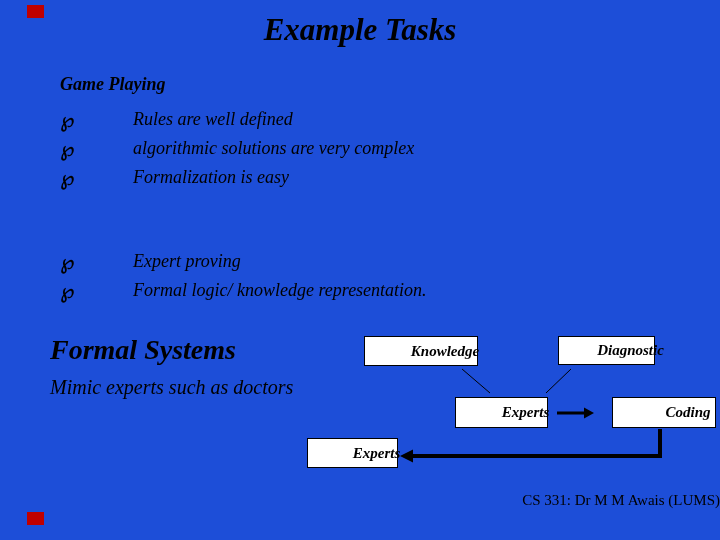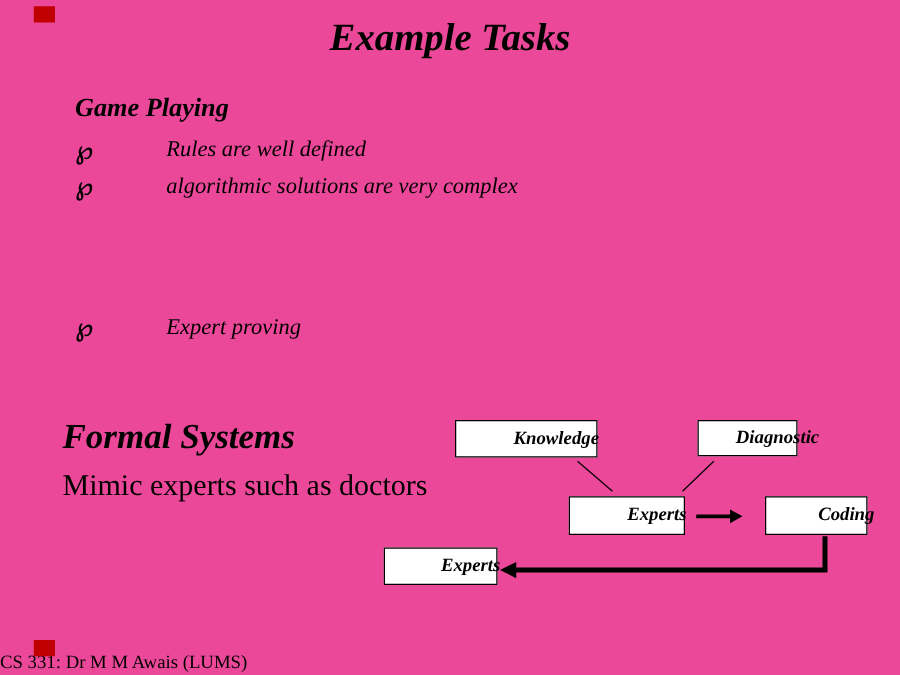"Example Tasks" .slide { background: #ec4899 -> #1d4ed8 }
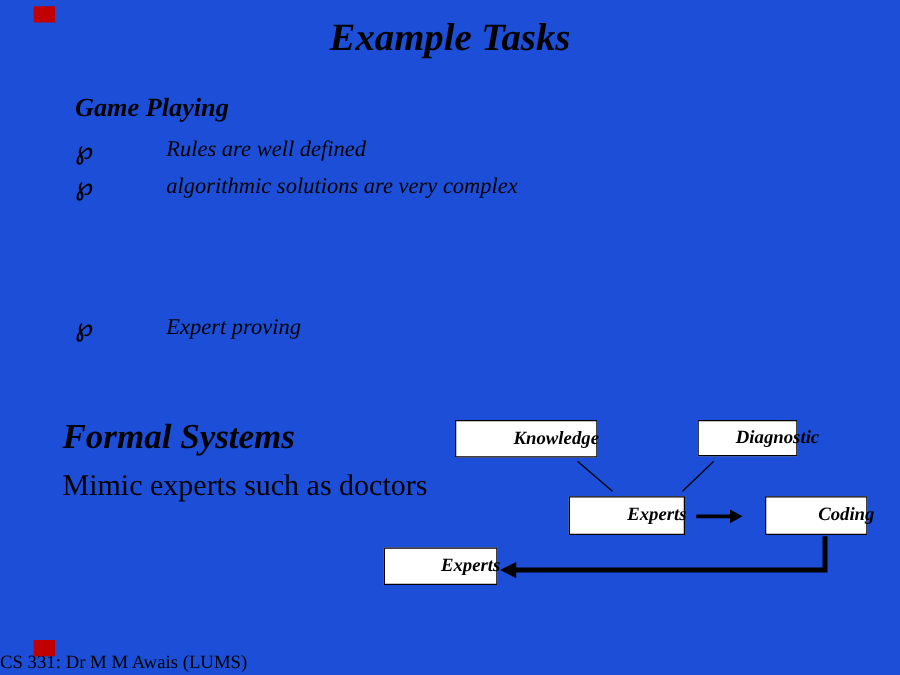"Game Playing" .heading { font-size: 21px -> 18px }
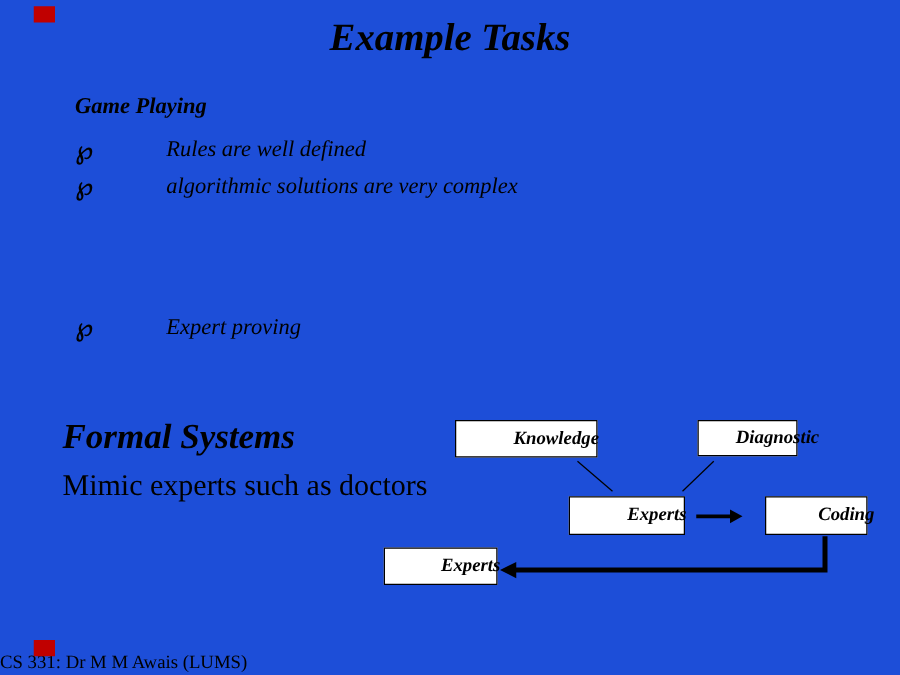"℘ Formalization is easy" div.brow { html: none -> <div> <span>℘</span><span>Formalization is easy</span> </div> }
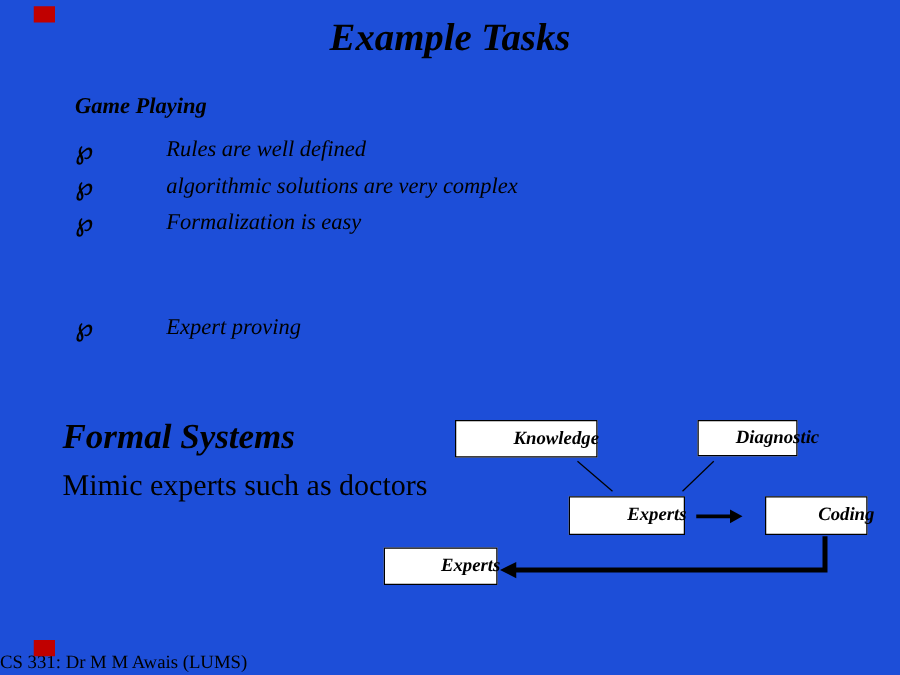"℘ Formal logic/ knowledge" div.brow { html: none -> <div> <span>℘</span><span>Formal logic/ knowledge representation.</span> </div> }
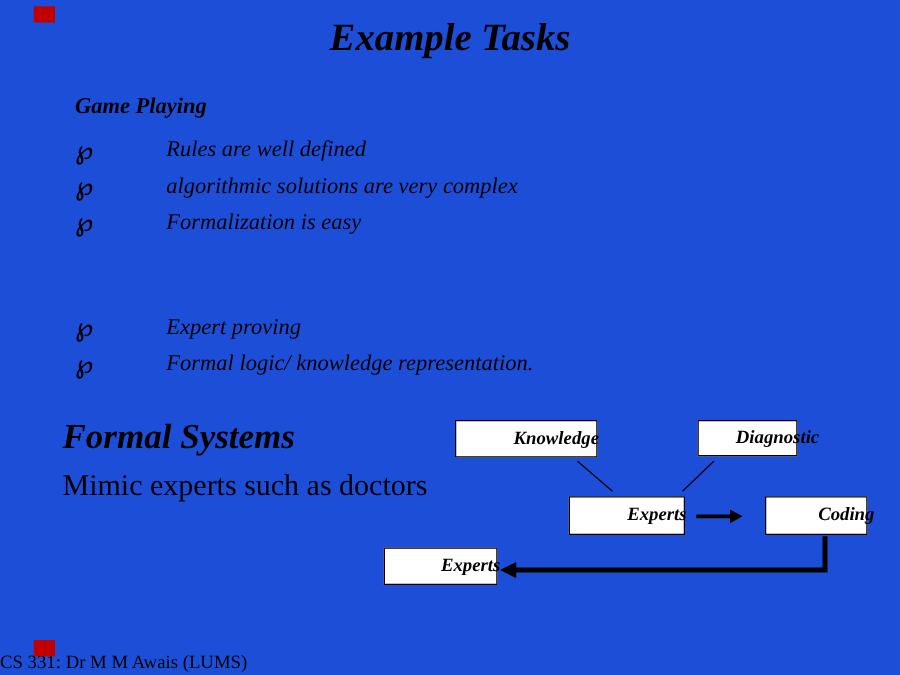"Diagnostic" .b-diagnostic { width: 80px -> 97px }
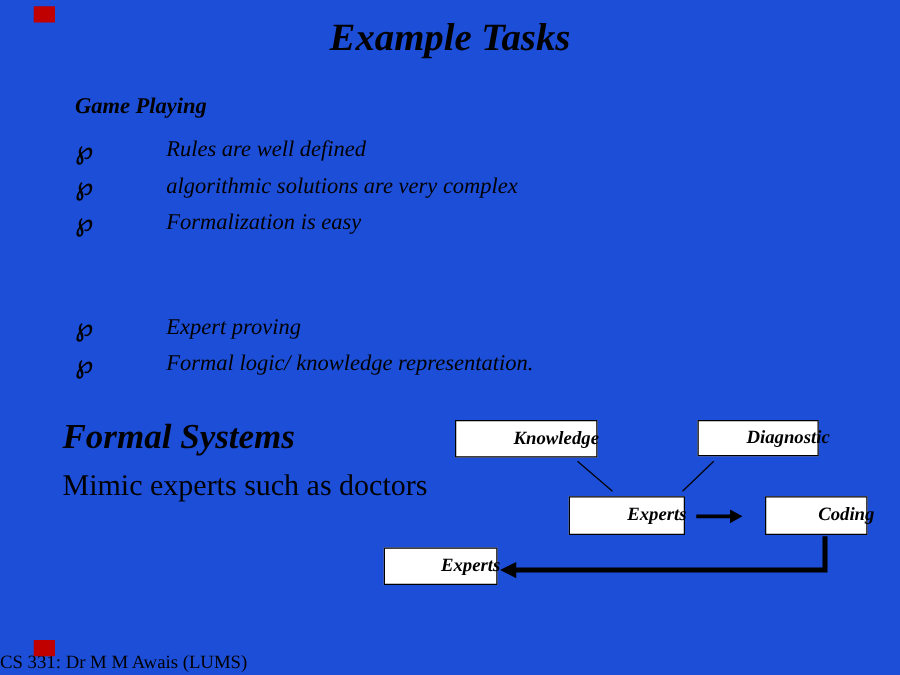"Mimic experts such as doctors" .subtext { font-size: 24px -> 20px; font-style: none -> italic }
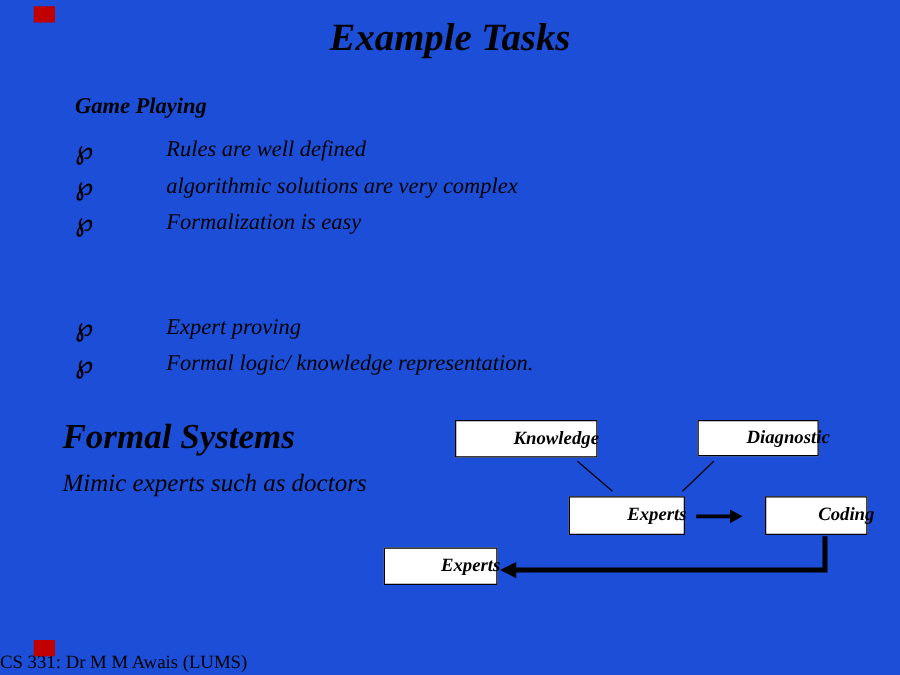"Coding" .b-coding { width: 82px -> 104px }
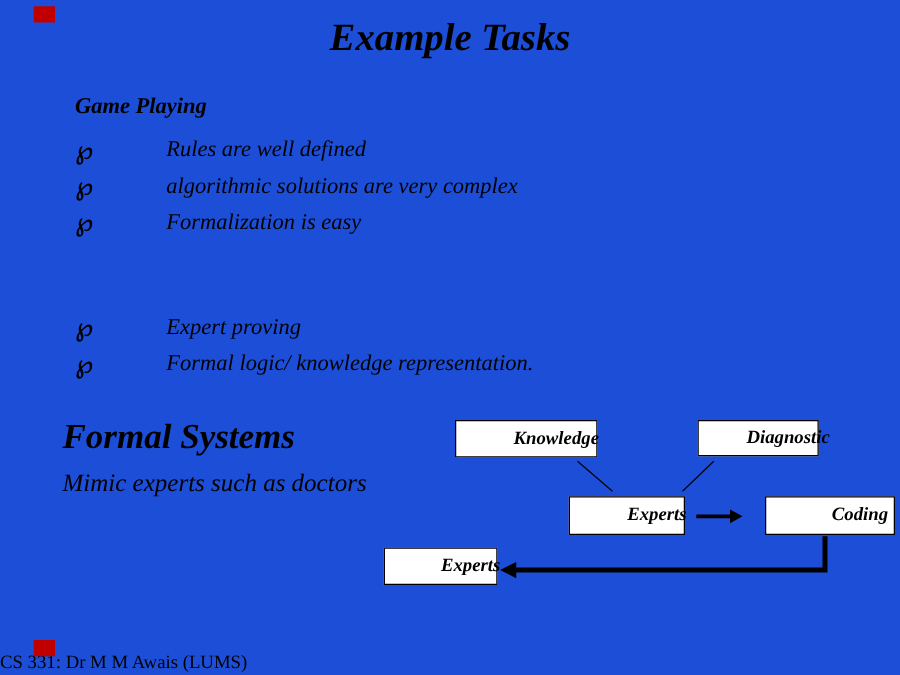"CS 331: Dr M M" .footer { margin-top: 30px -> none; text-align: left -> right }
